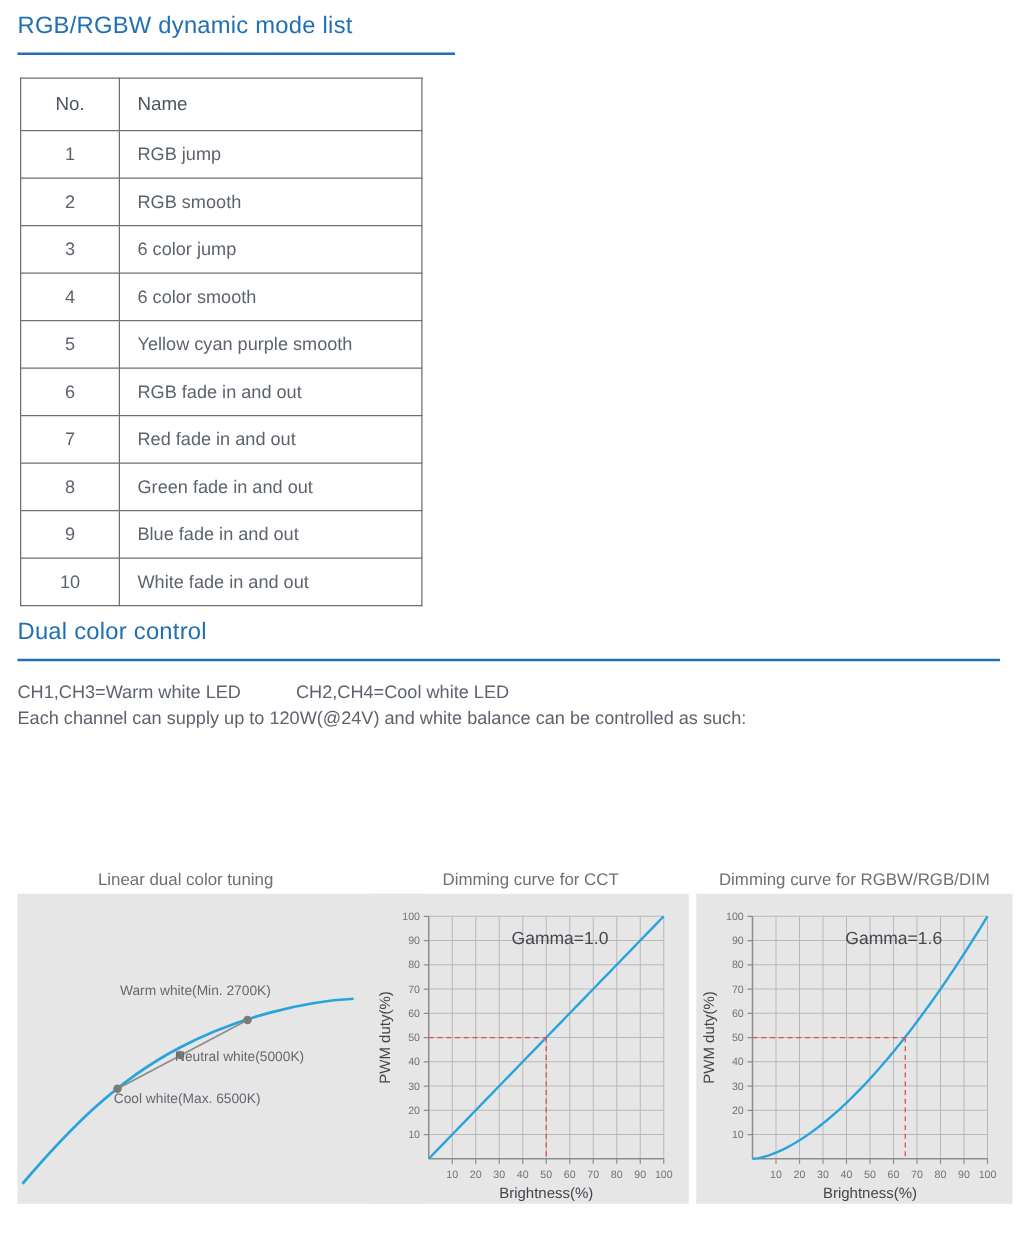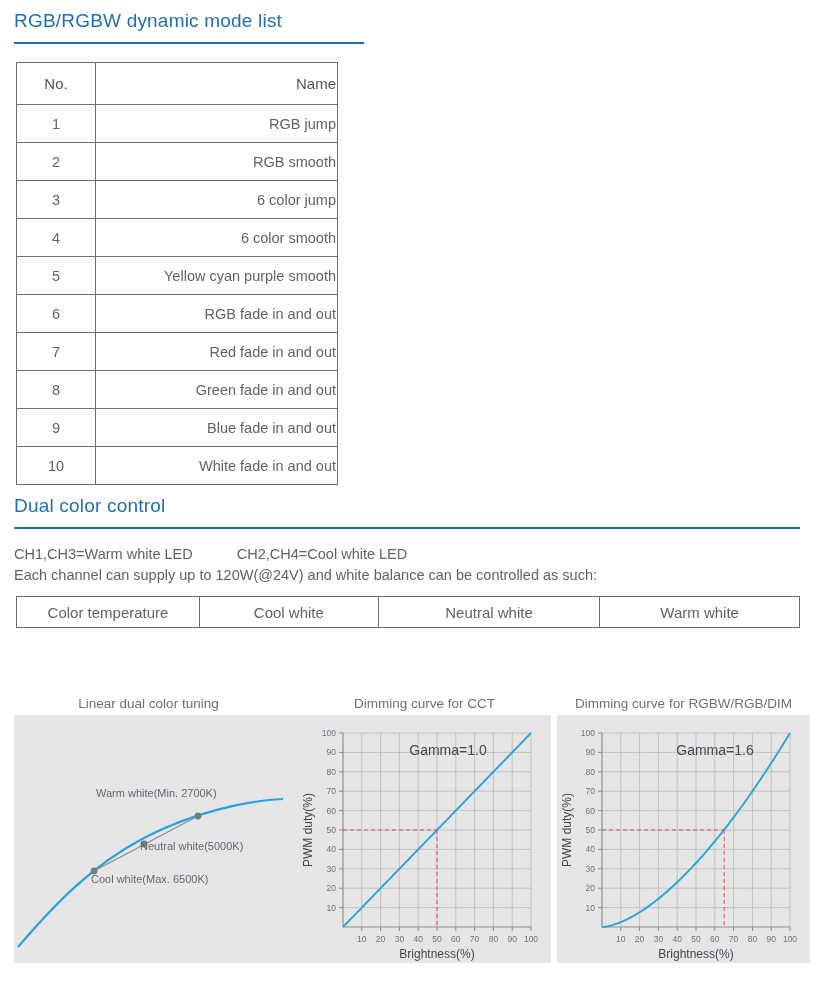"Name" .mode-table td,.mode-table th { text-align: right -> left }
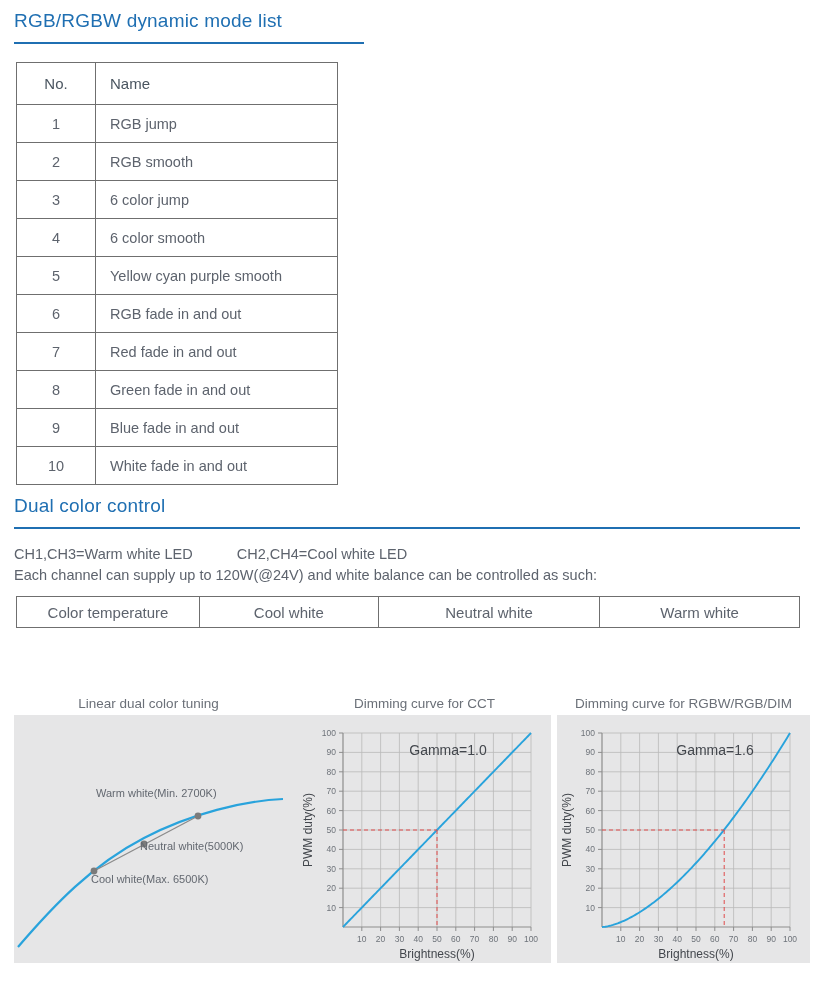"Color temperature" tr.hdr { html: <tr> <td>Color temperature</td> <td>Cool white</td> <td>Neutral white</td> <td>Warm white</td> </tr> -> none }
